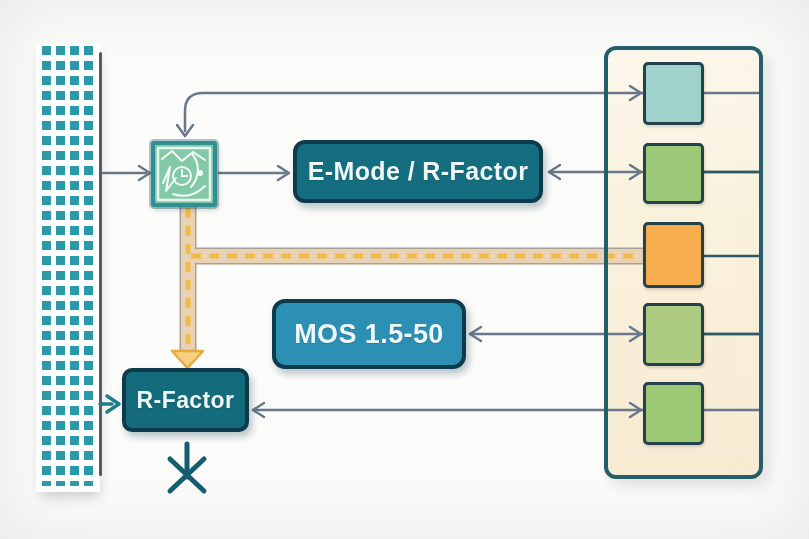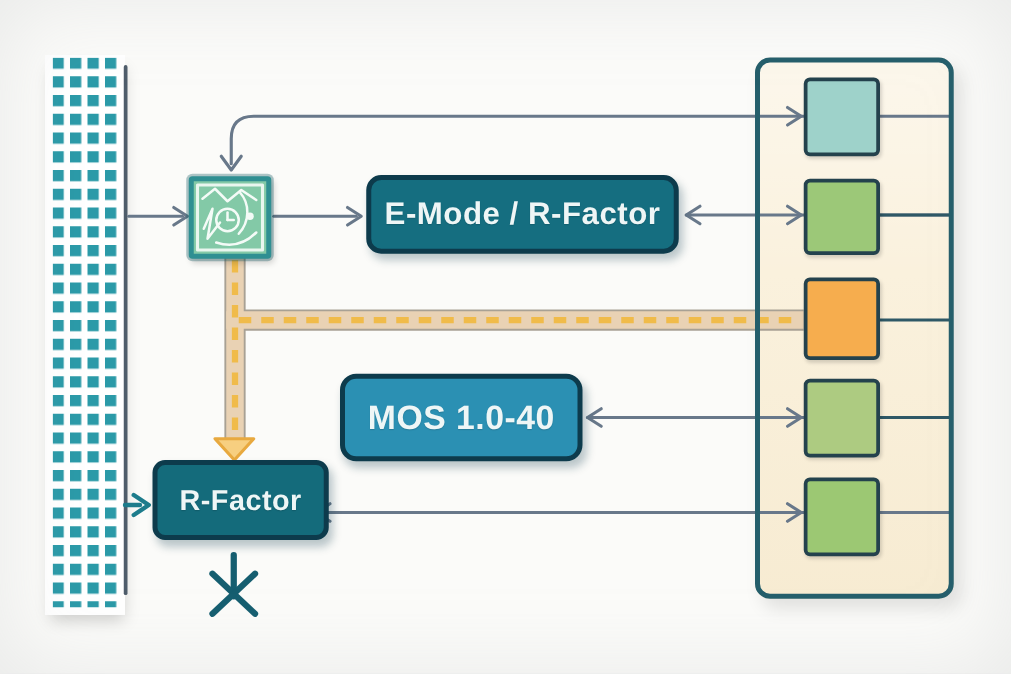"MOS 1.0-40" span { text: 1.0-40 -> 1.5-50 }
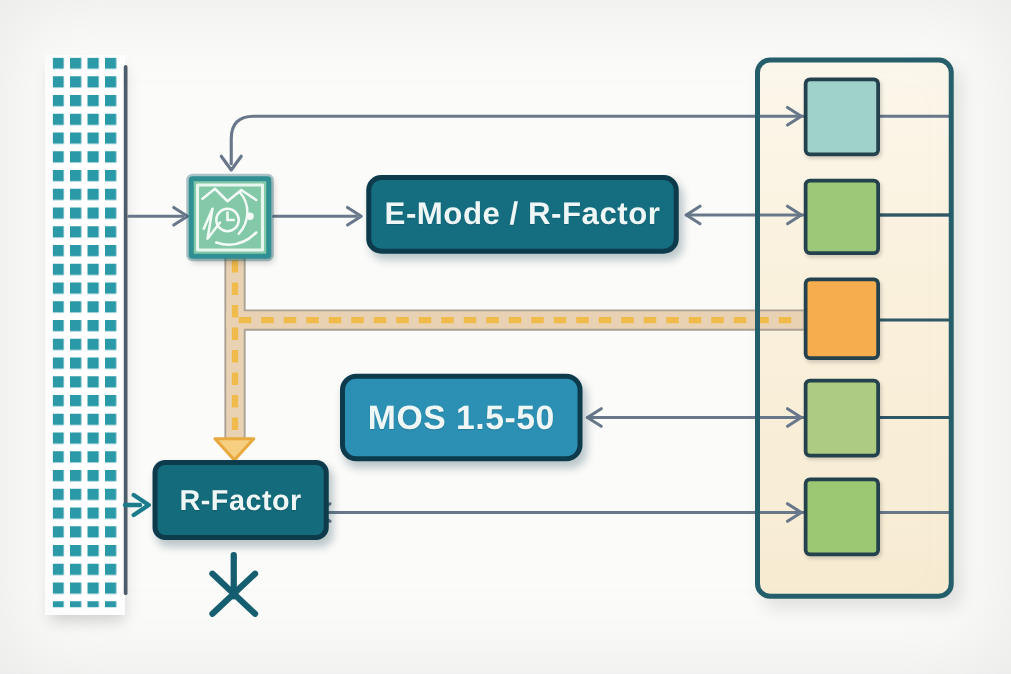"R-Factor" .node-rfactor { width: 141px -> 127px }
